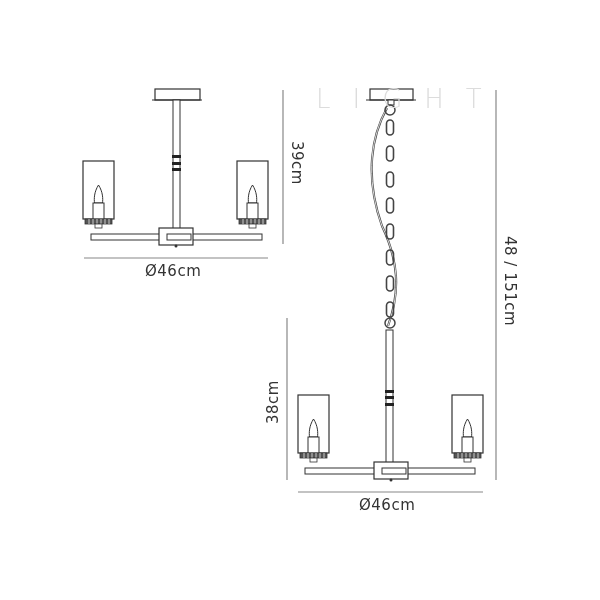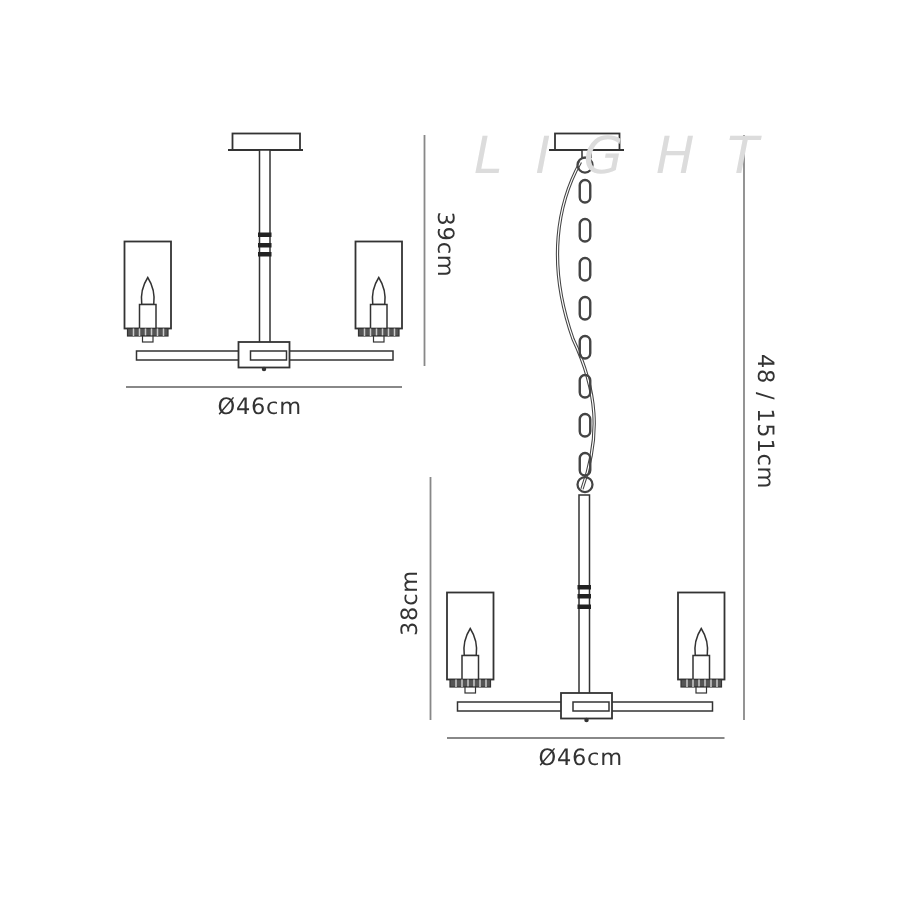"LIGHT" .watermark { font-size: 34px -> 26px; font-style: italic -> none }
